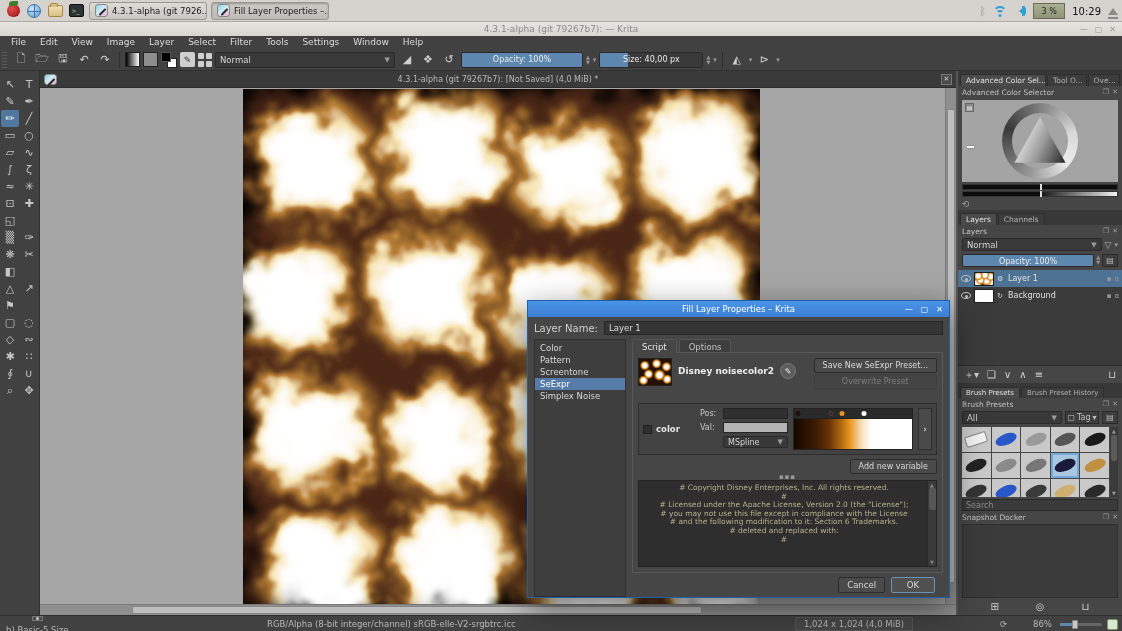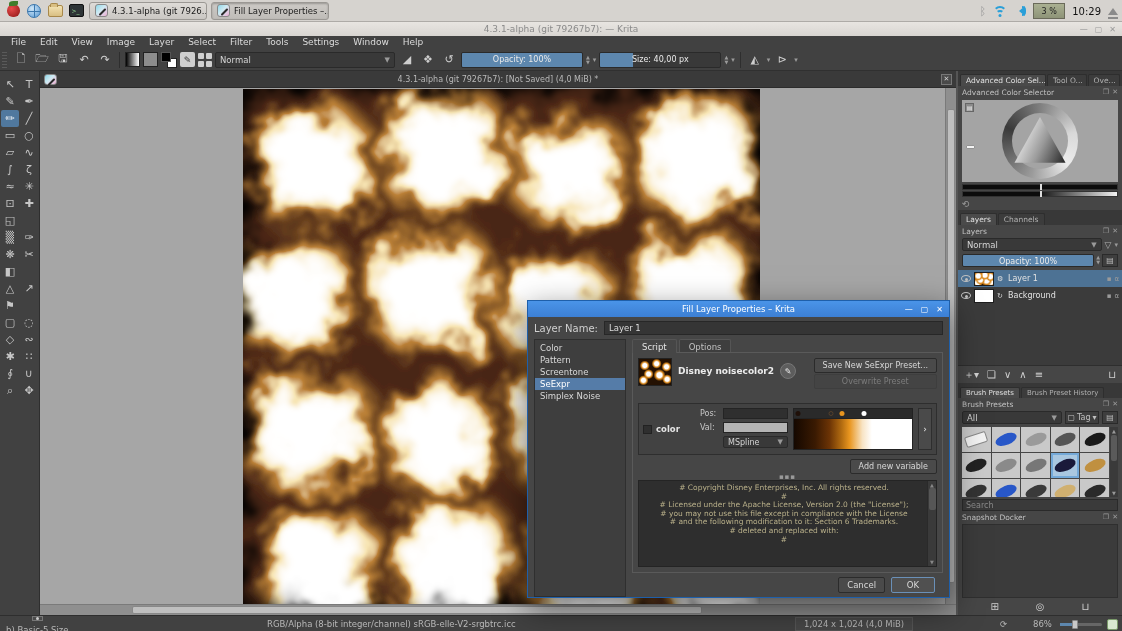"Size: 40,00 px" div.slider { width: 122px -> 104px }
